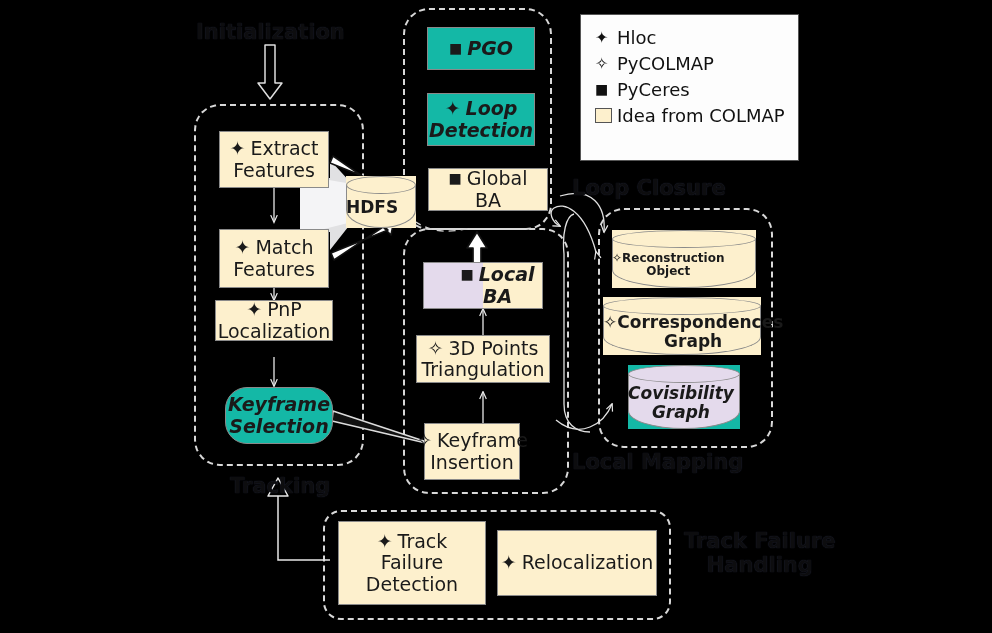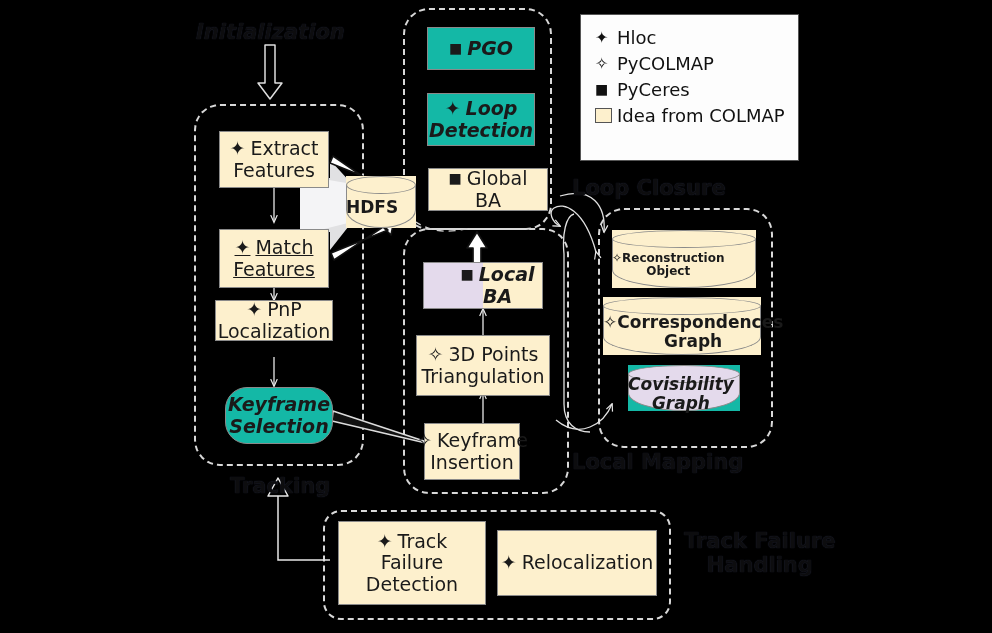"Initialization" div.seclabel { font-style: italic -> none }
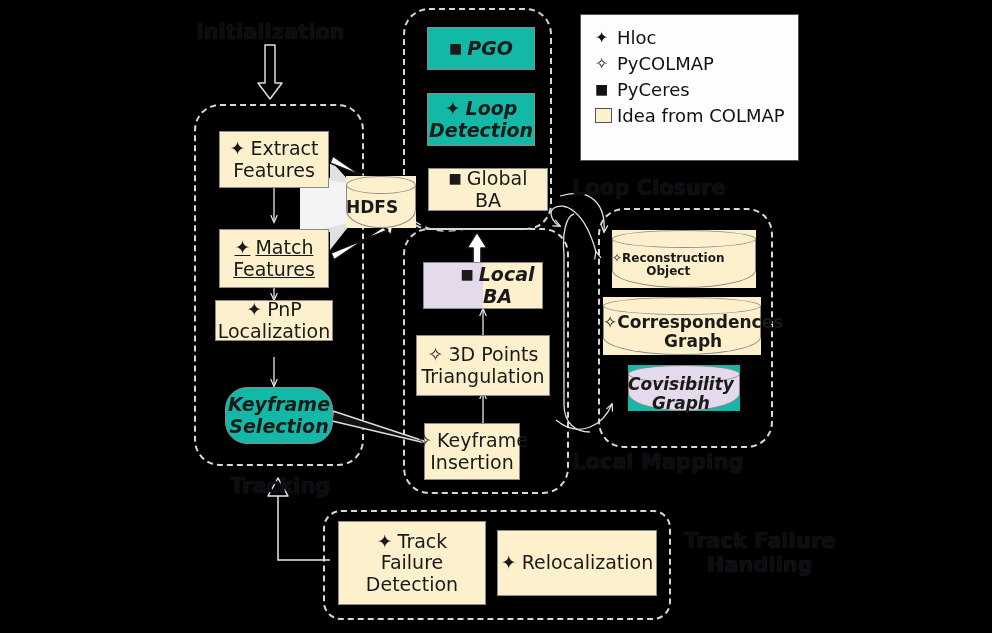"✦ Match" div.node { text-decoration: underline -> none }
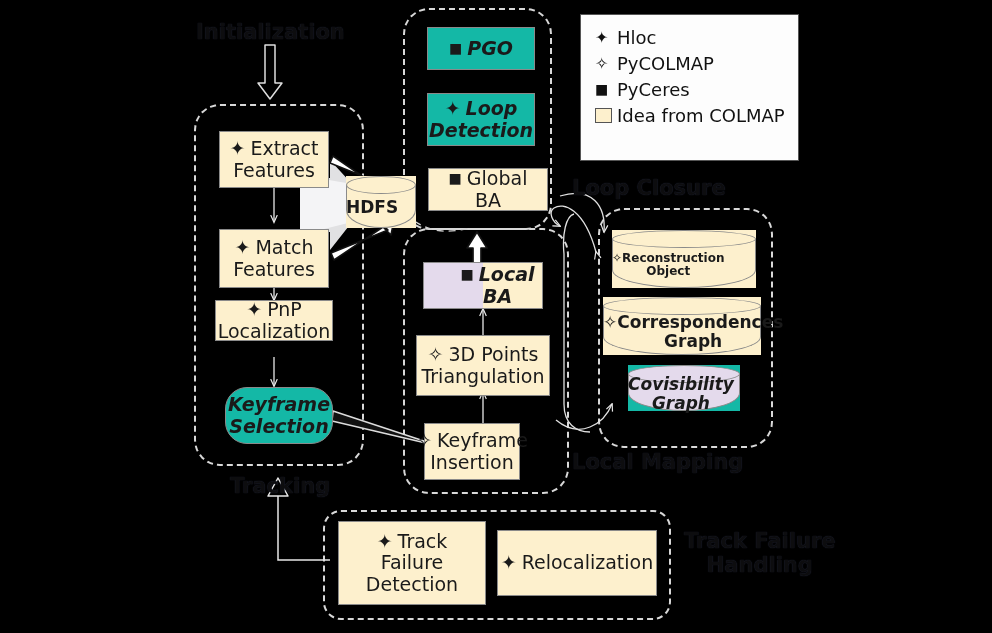"✧ 3D Points" div.node { height: 61px -> 48px }
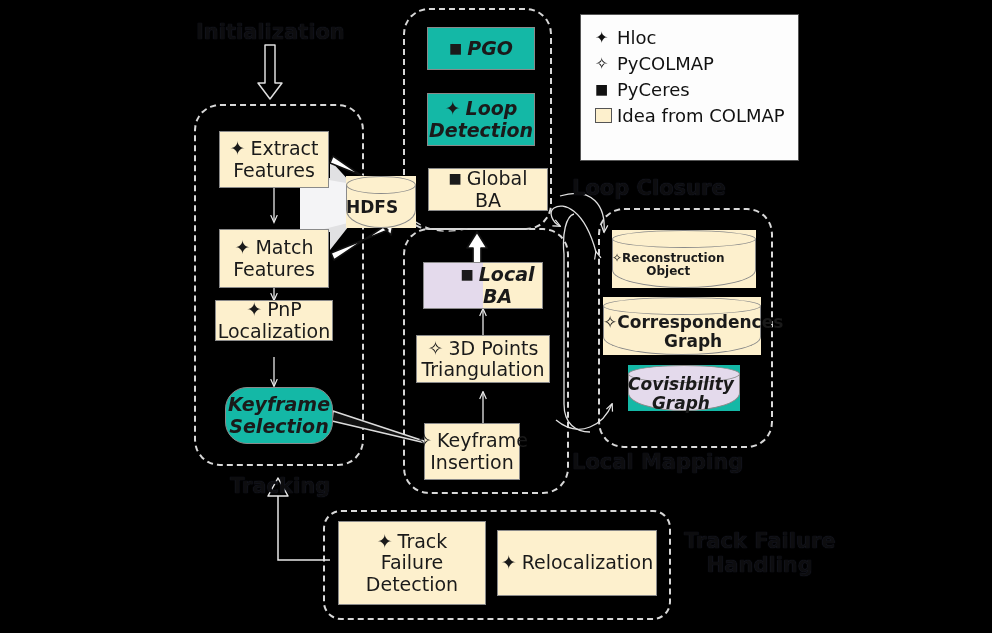"Covisibility" div.cyl { height: 46px -> 64px }
